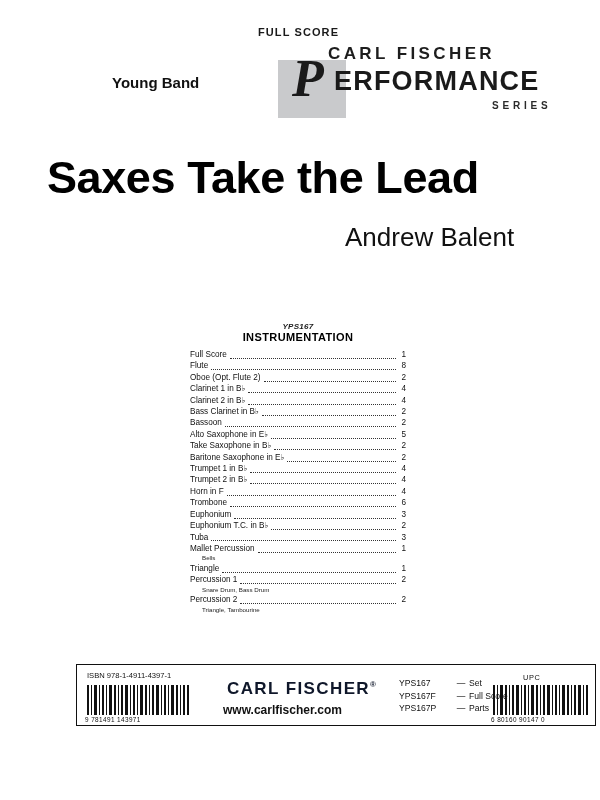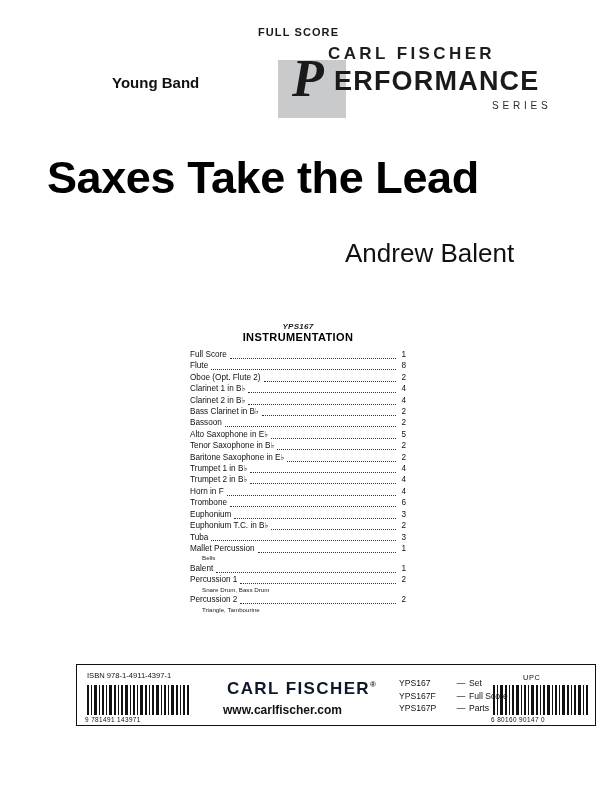"SERIES" .cf-series { font-weight: normal -> bold }
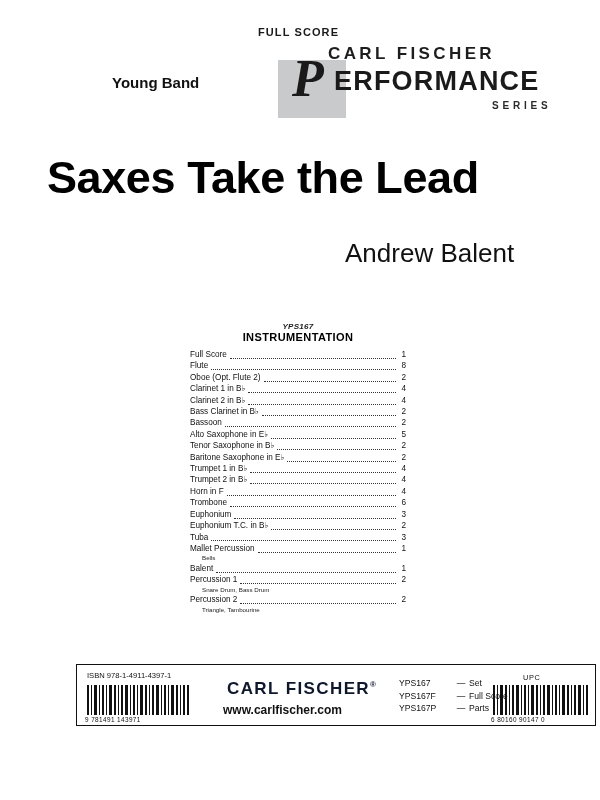"Andrew Balent" .composer { top: 238px -> 222px }
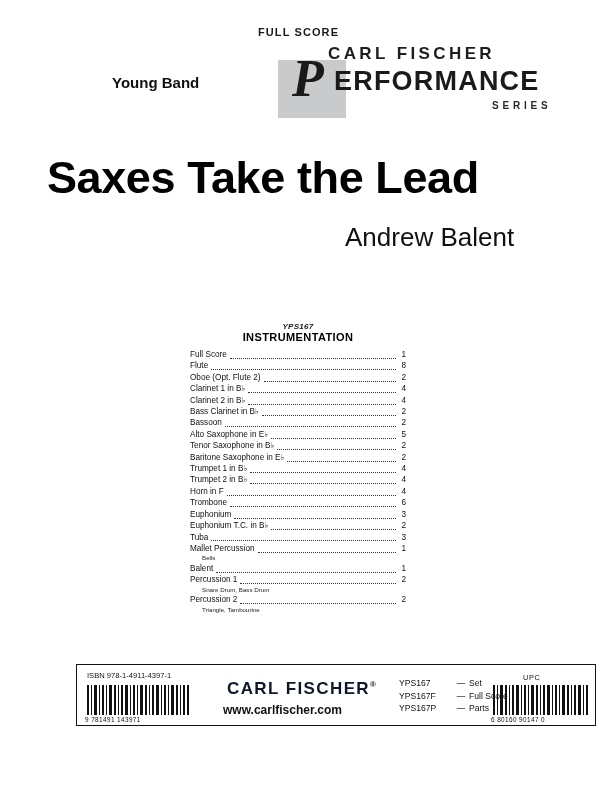"Tenor Saxophone in B♭" span.instr-name { text: Tenor -> Take }
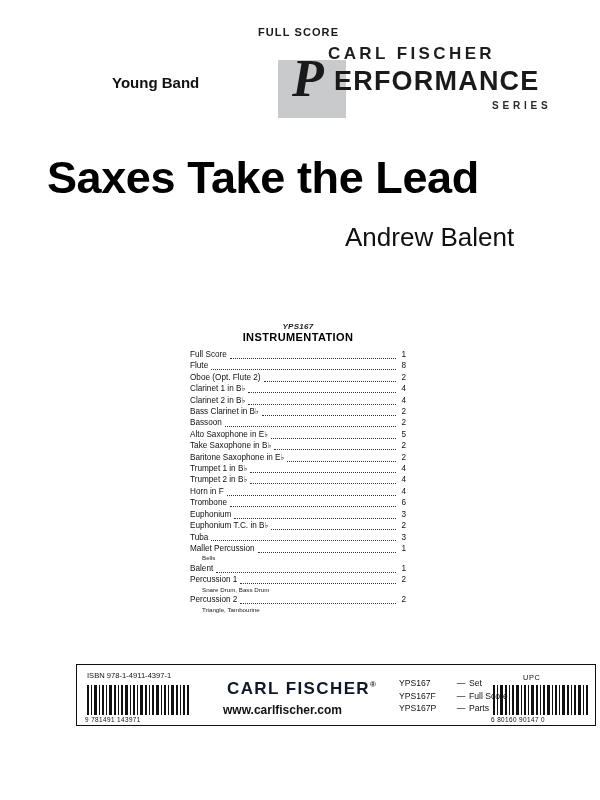"Balent" span.instr-name { text: Balent -> Triangle }
